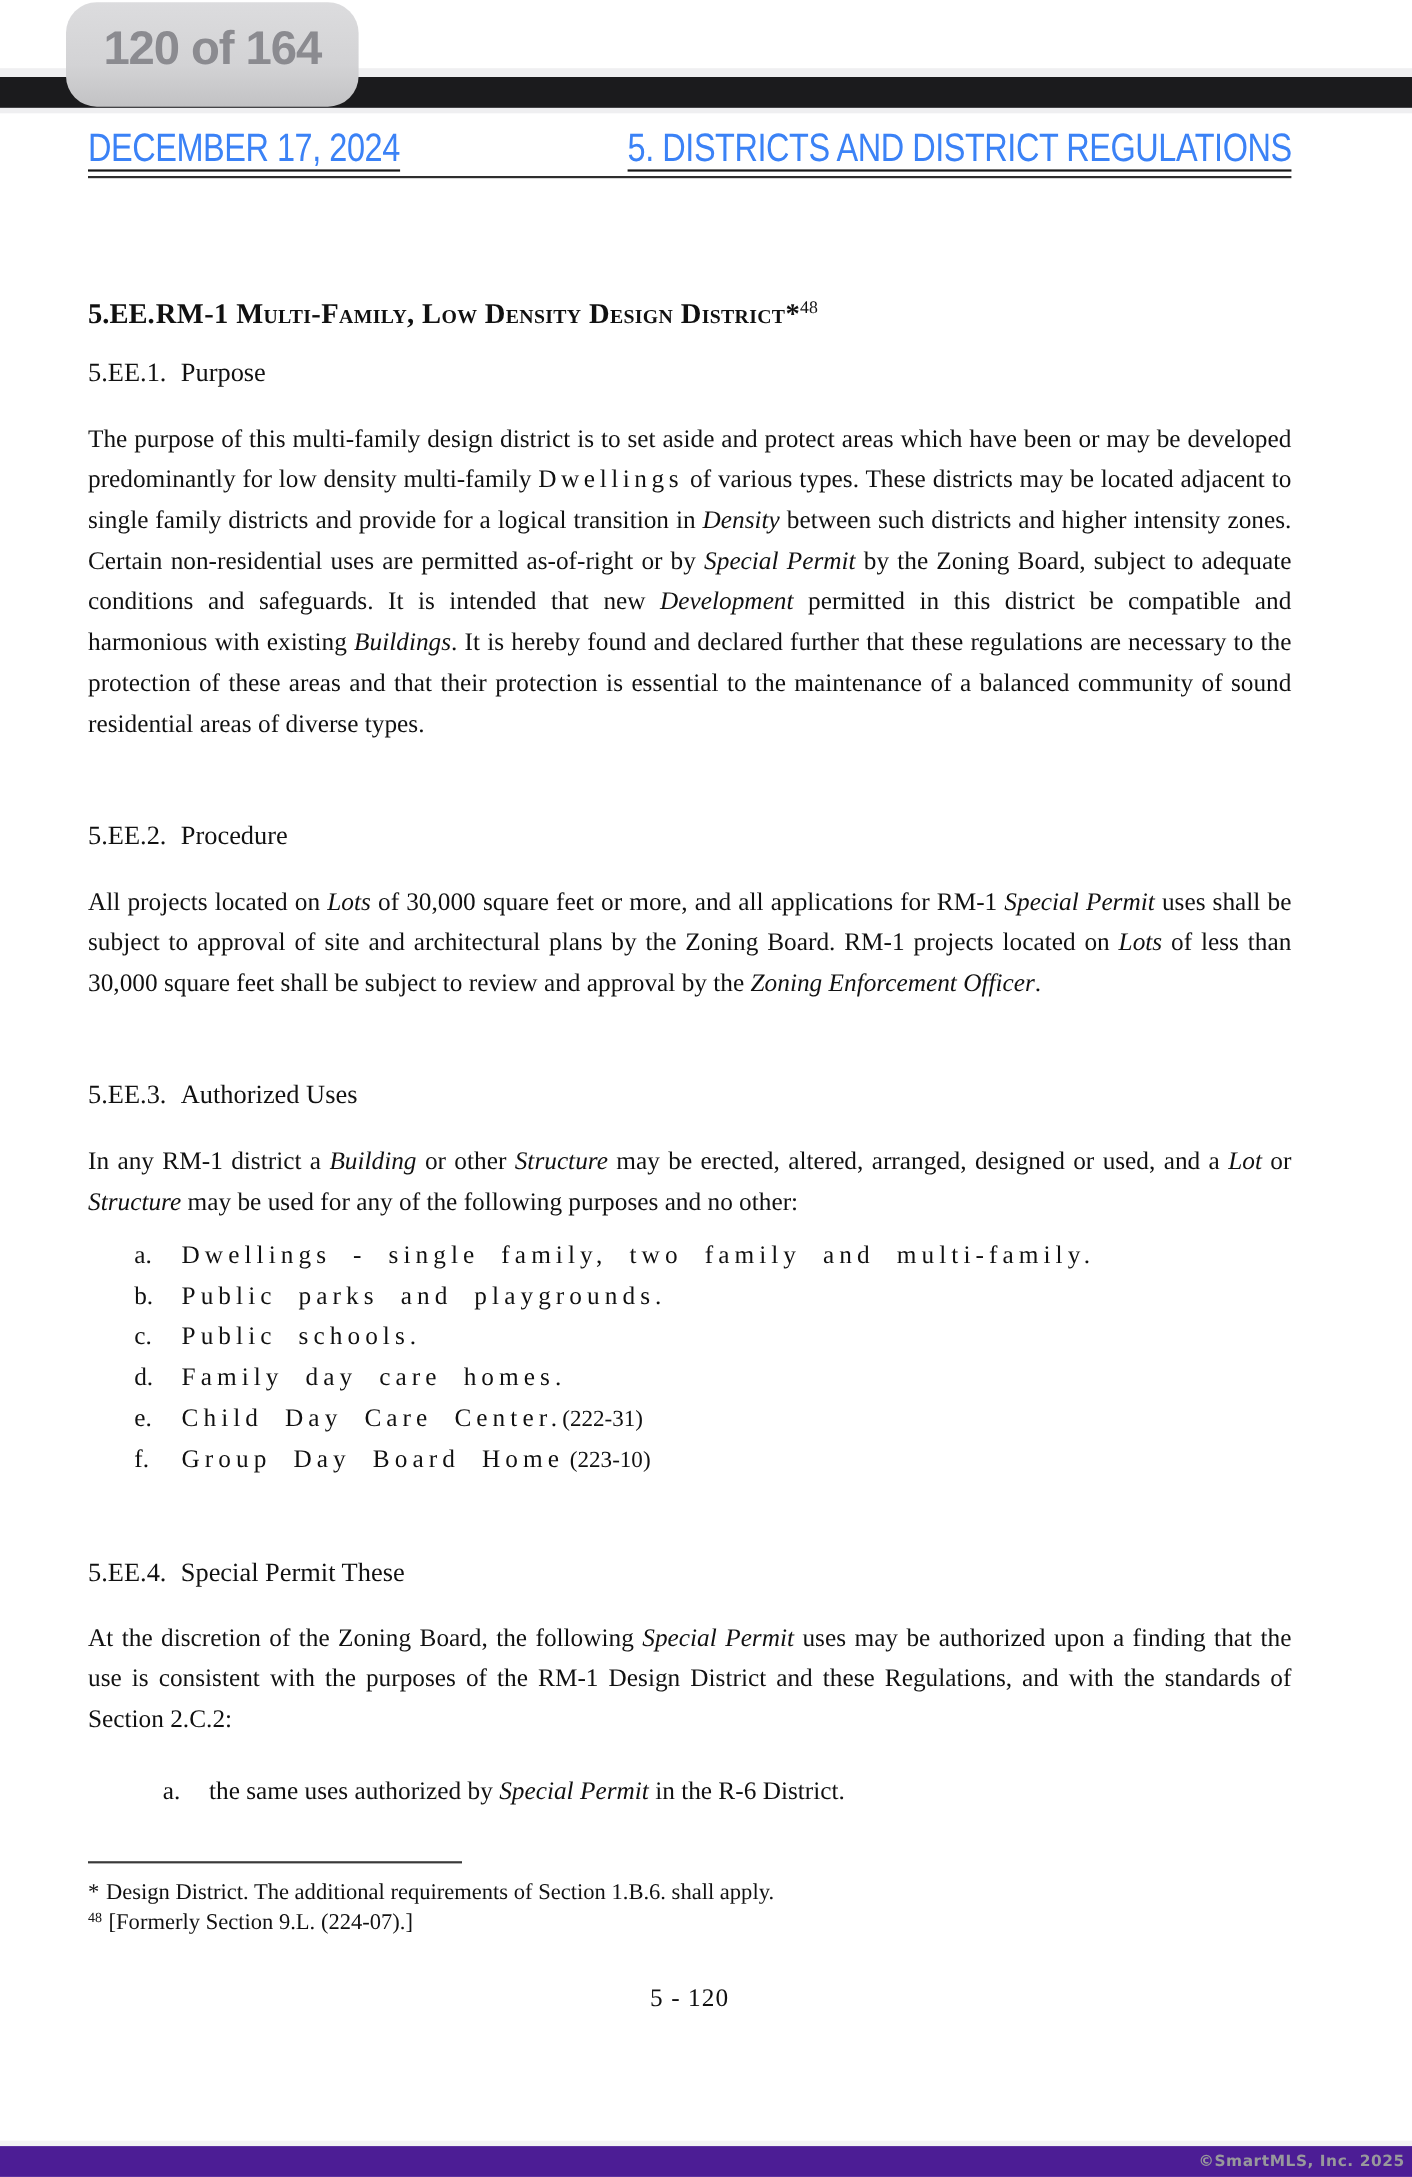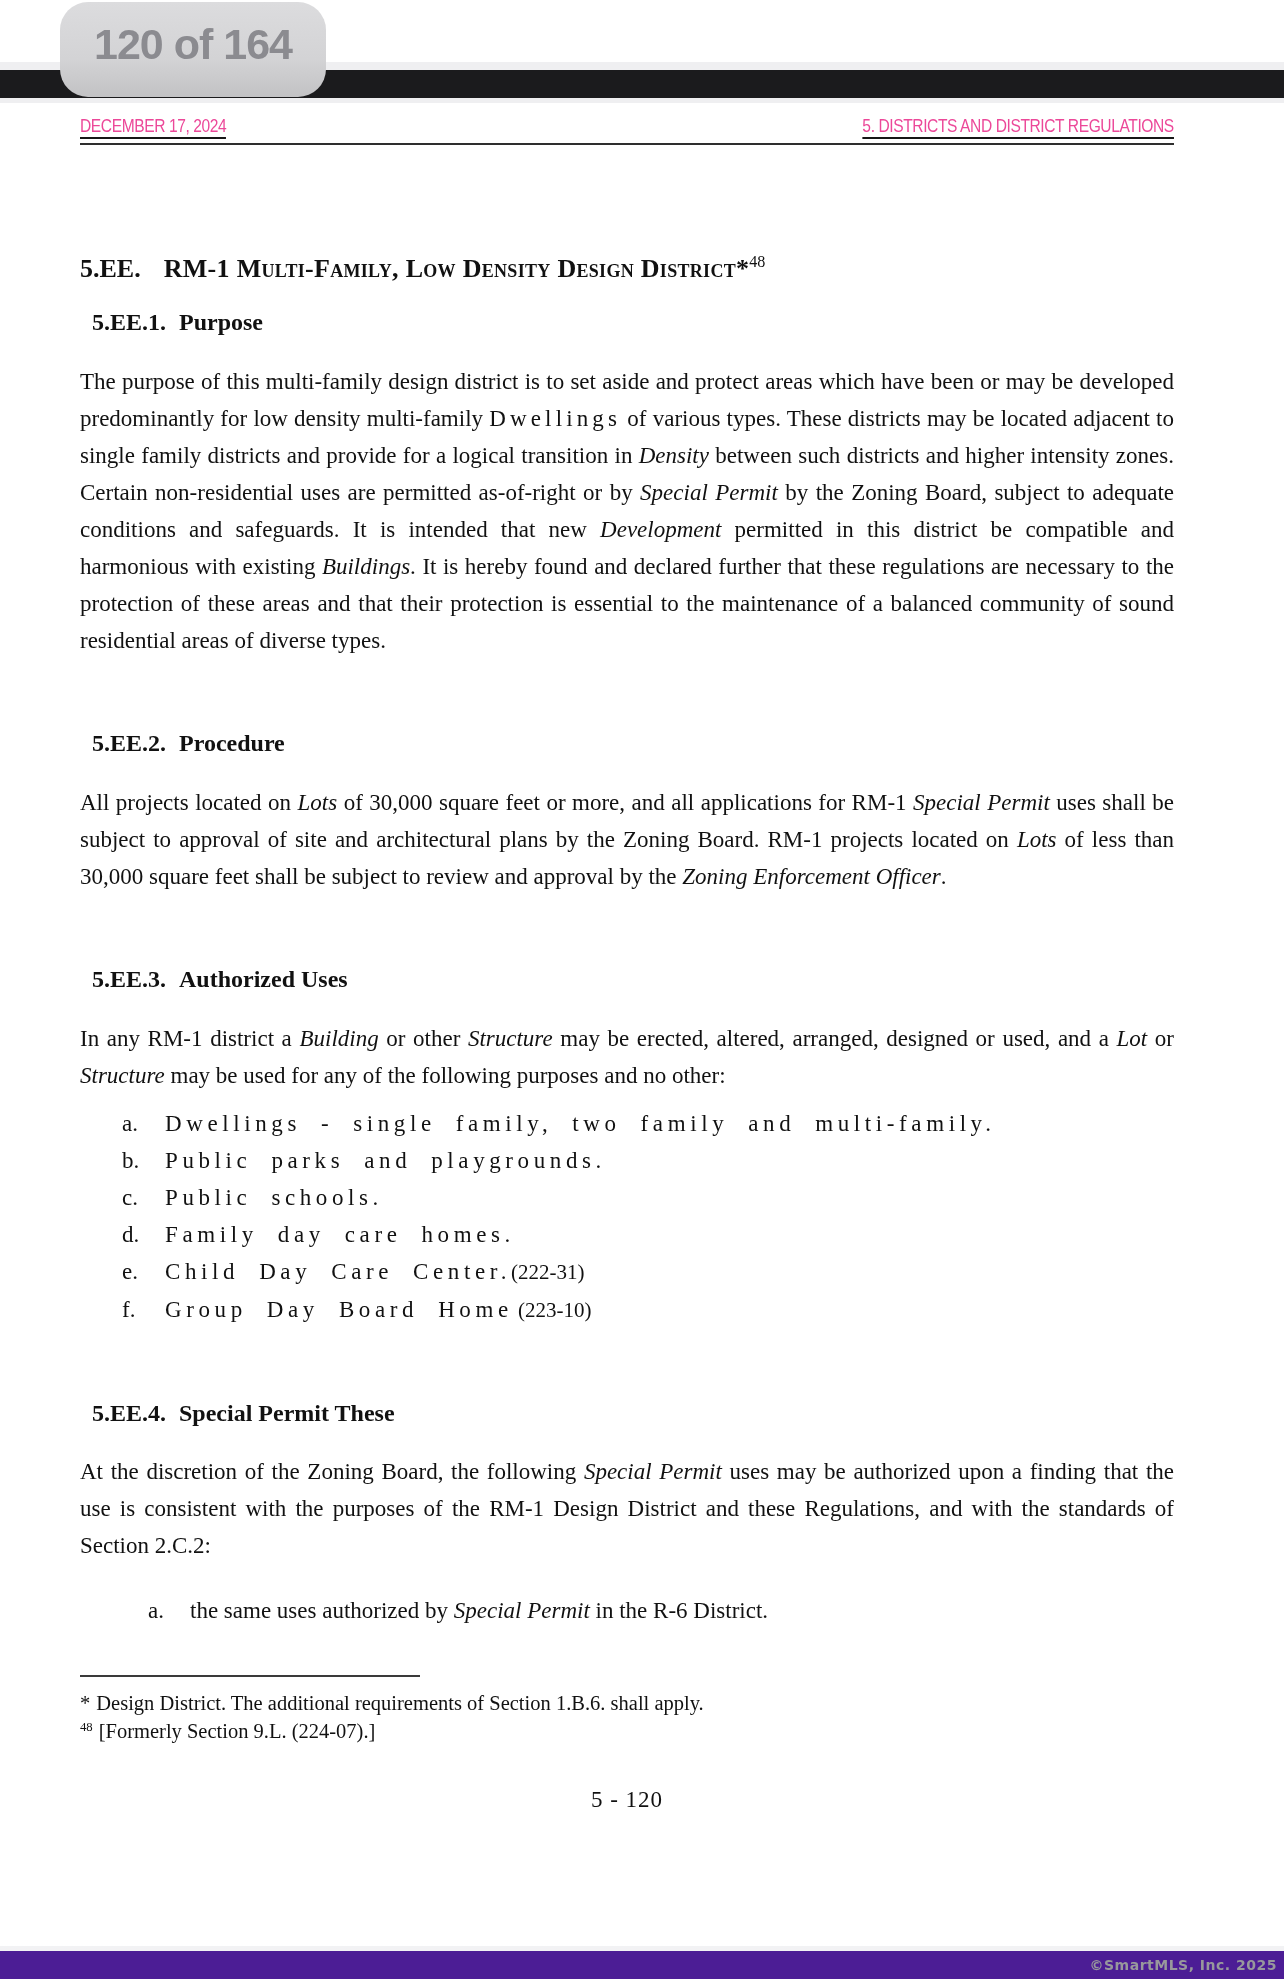"DECEMBER 17, 2024" .doc-header { color: #ec4899 -> #3b82f6; font-size: 19px -> 36px }
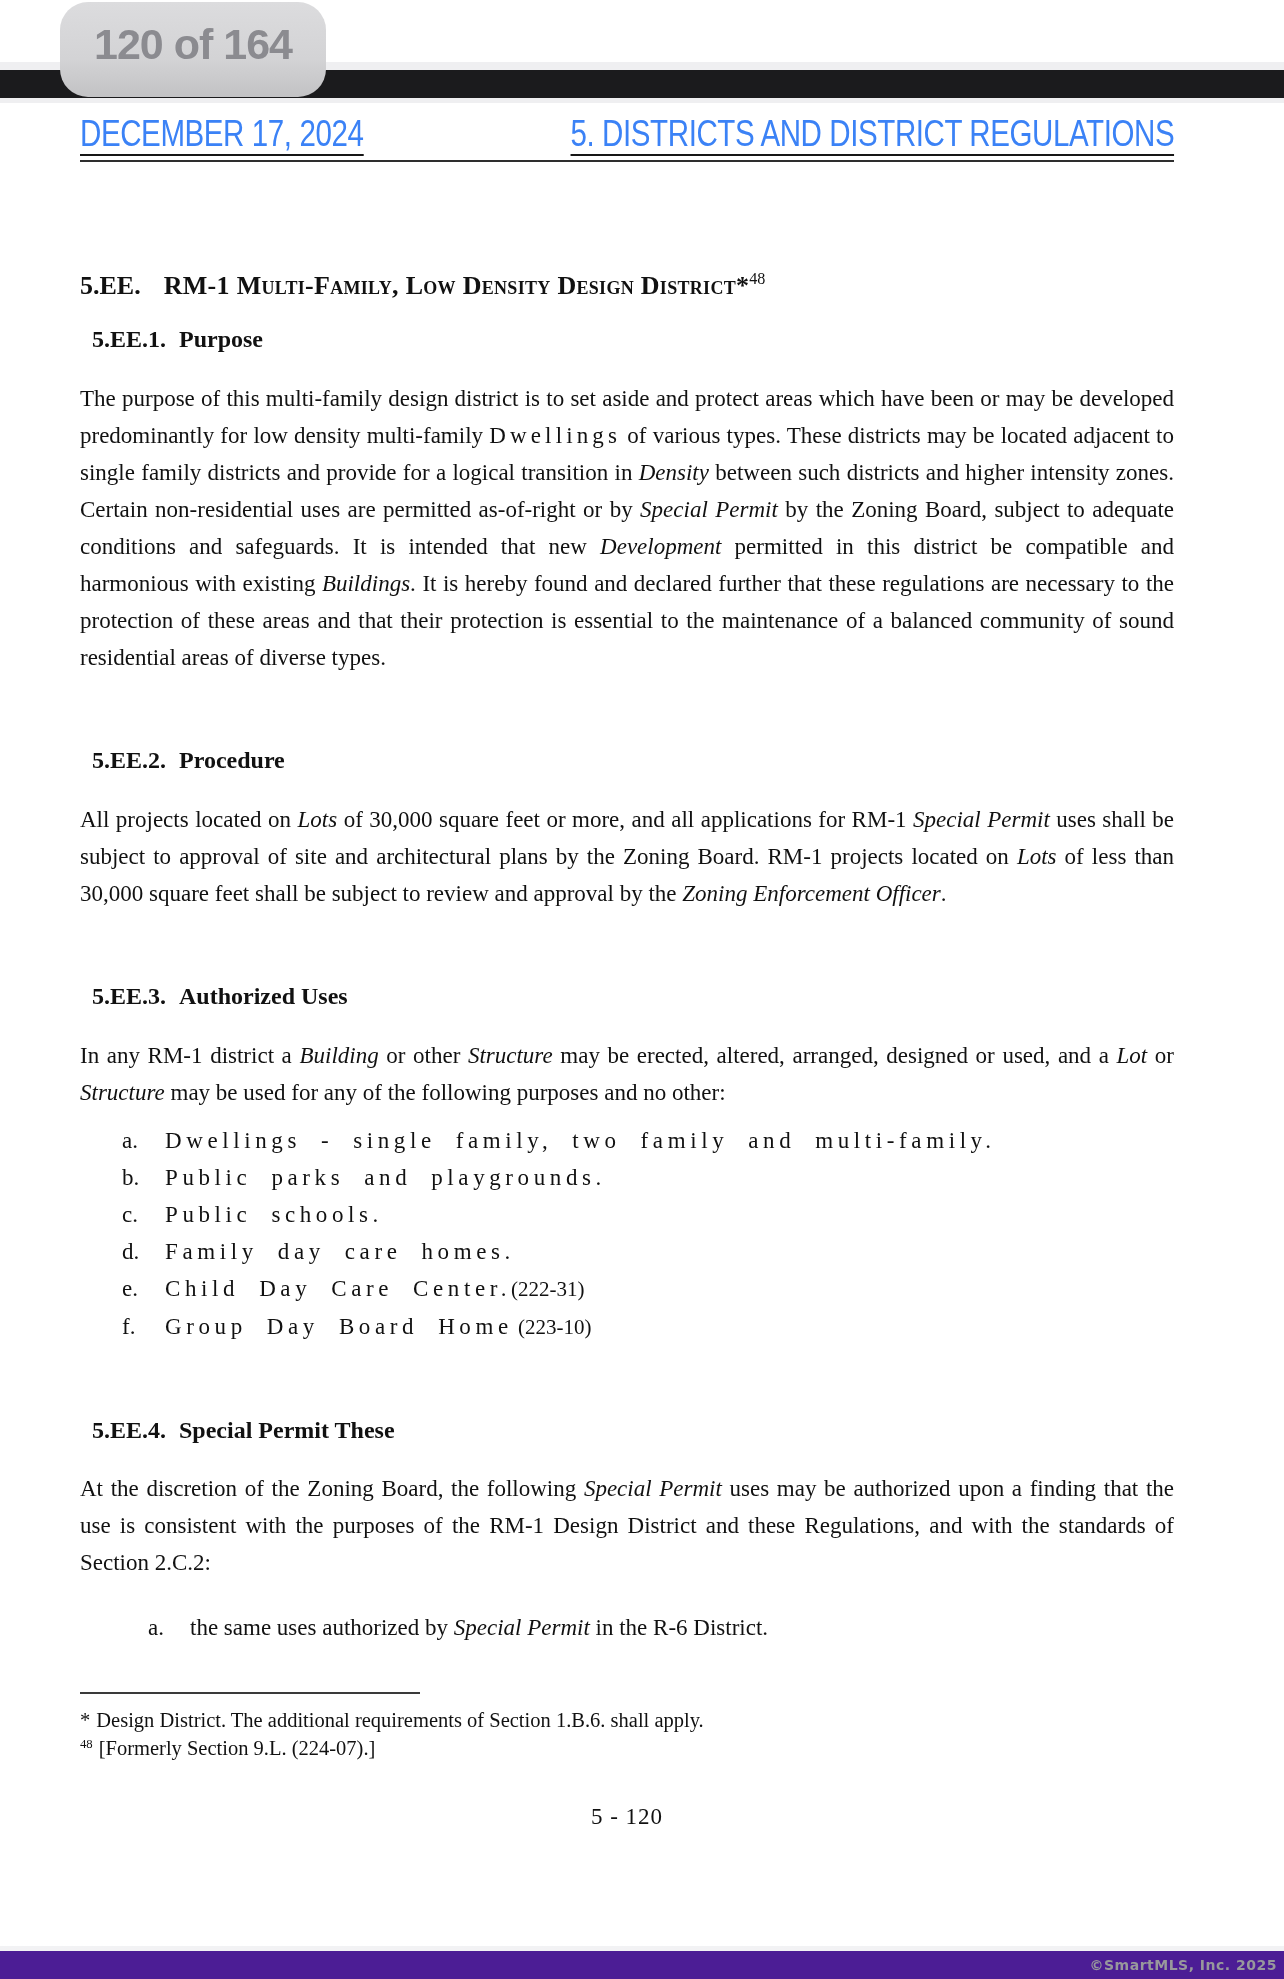"5.EE." .title .t-num { margin-right: 23px -> 1px }
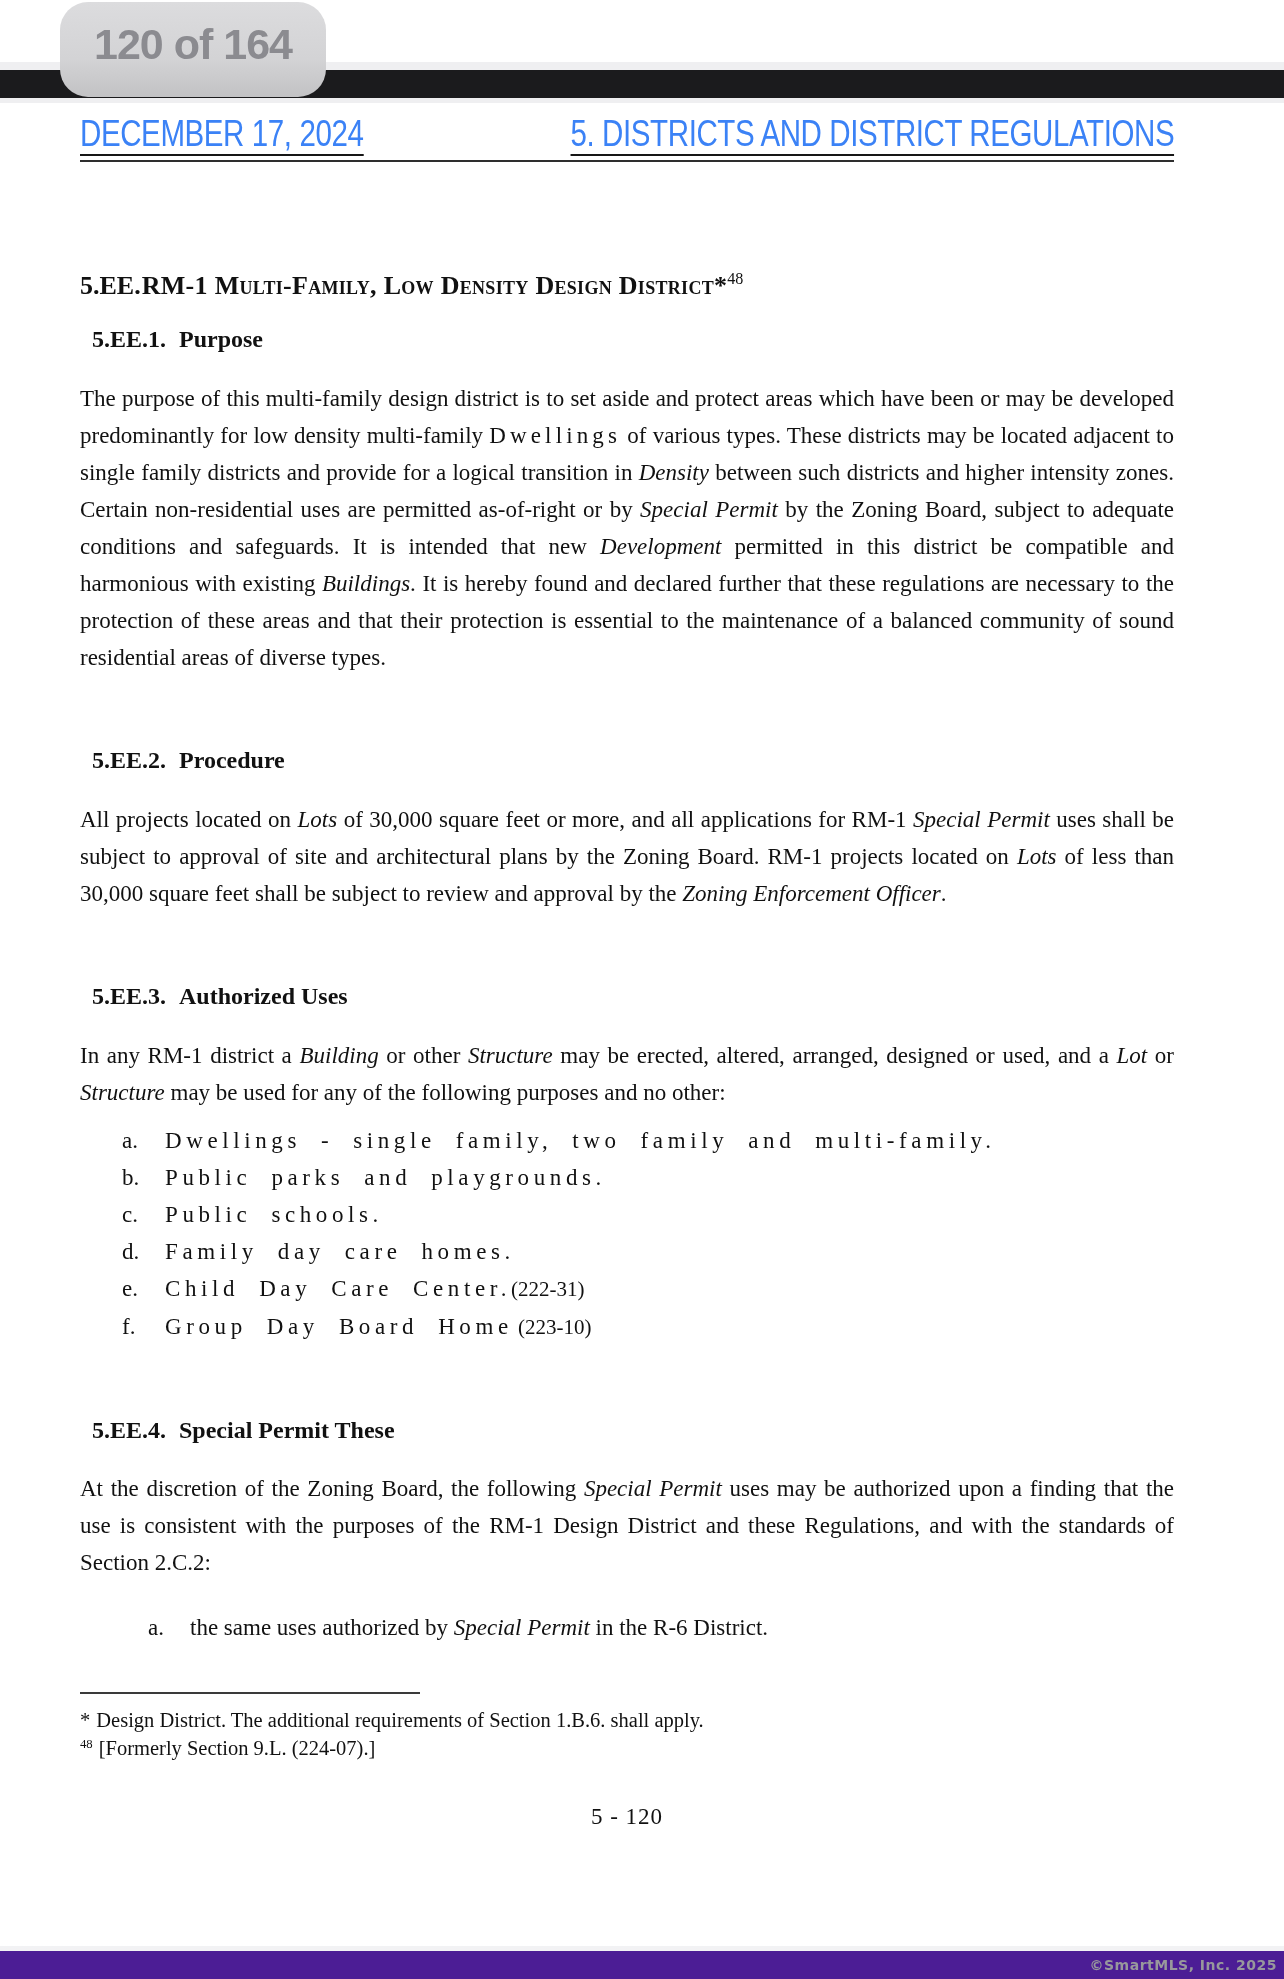"5.EE.1. Purpose" h2.sec { font-weight: 700 -> 400; margin: 70px 0 0 12px -> 70px 0 0 0 }
